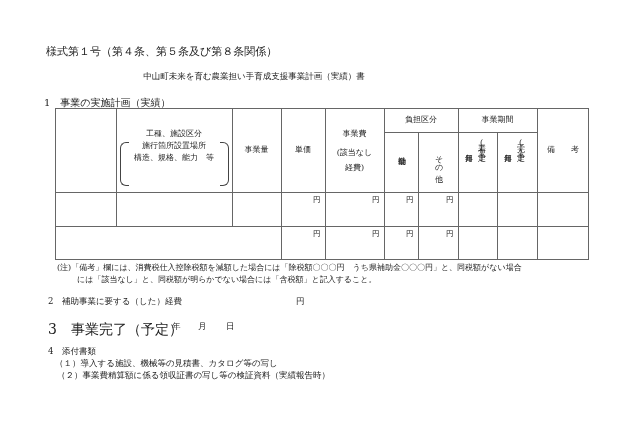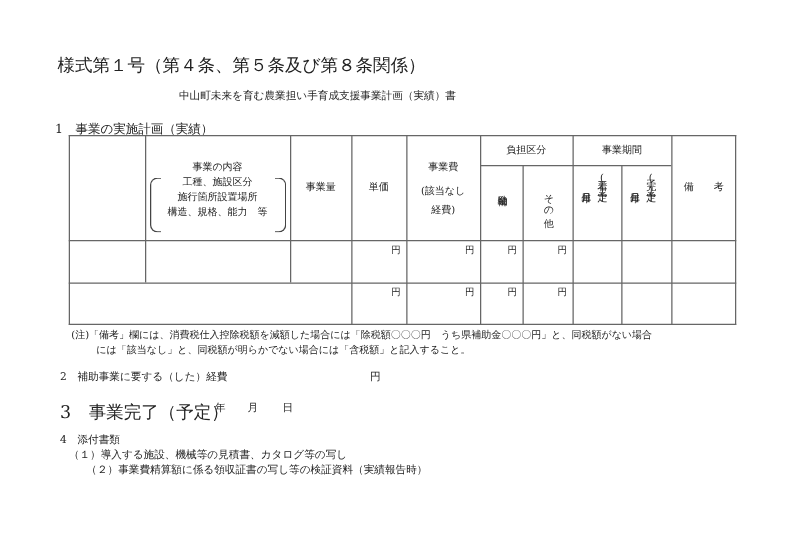"様式第１号（第４条、第５条及び第８条関係）" .form-no { font-size: 14px -> 11px }
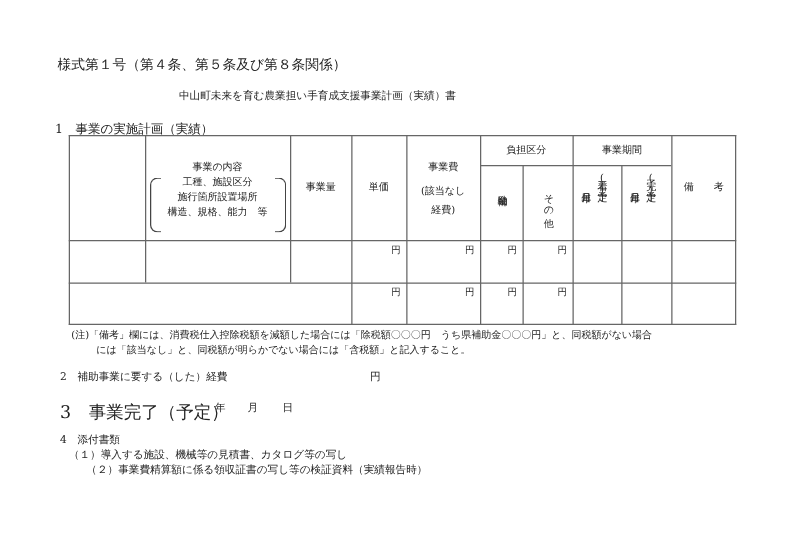"事業の内容" div { html: <div>事業の内容</div> -> none }
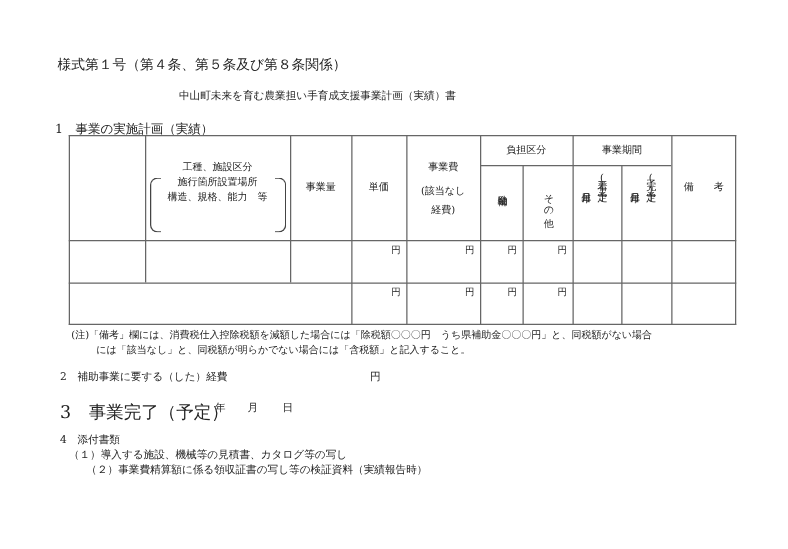"（２）事業費精算額に係る領収証書の写し等の検証資料（実績報告時）" .att2 { left: 69px -> 57px }
